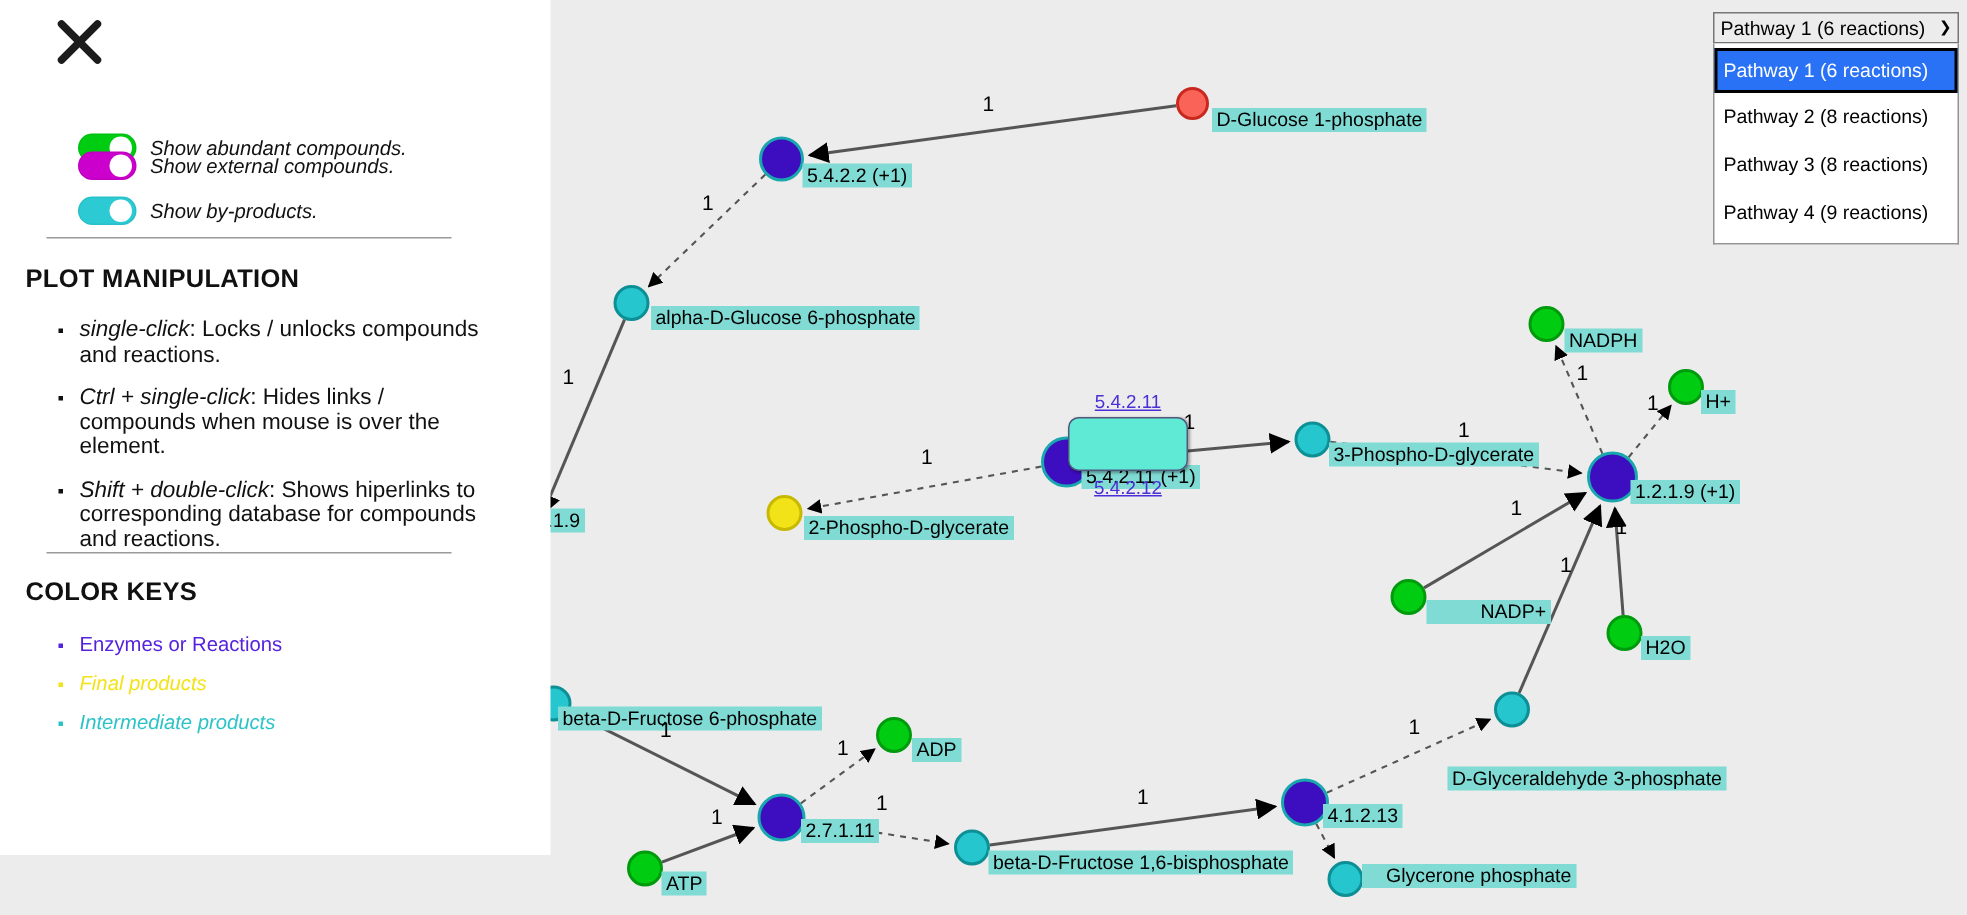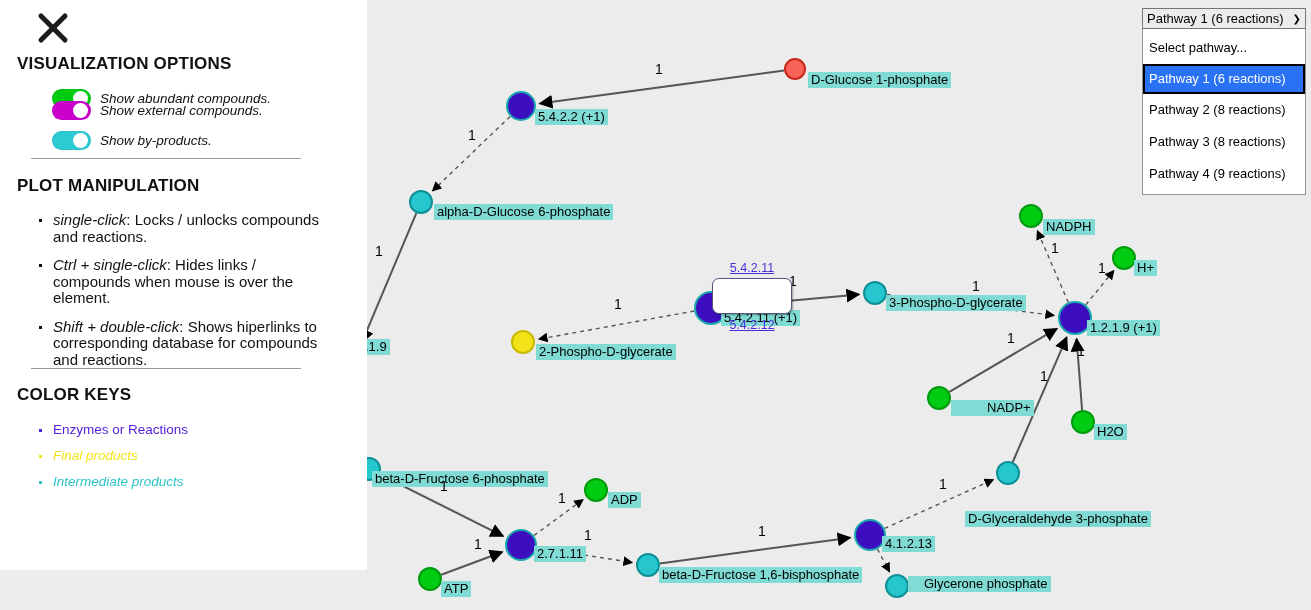"Select pathway..." div.opt { html: <div>Select pathway...</div> -> none }
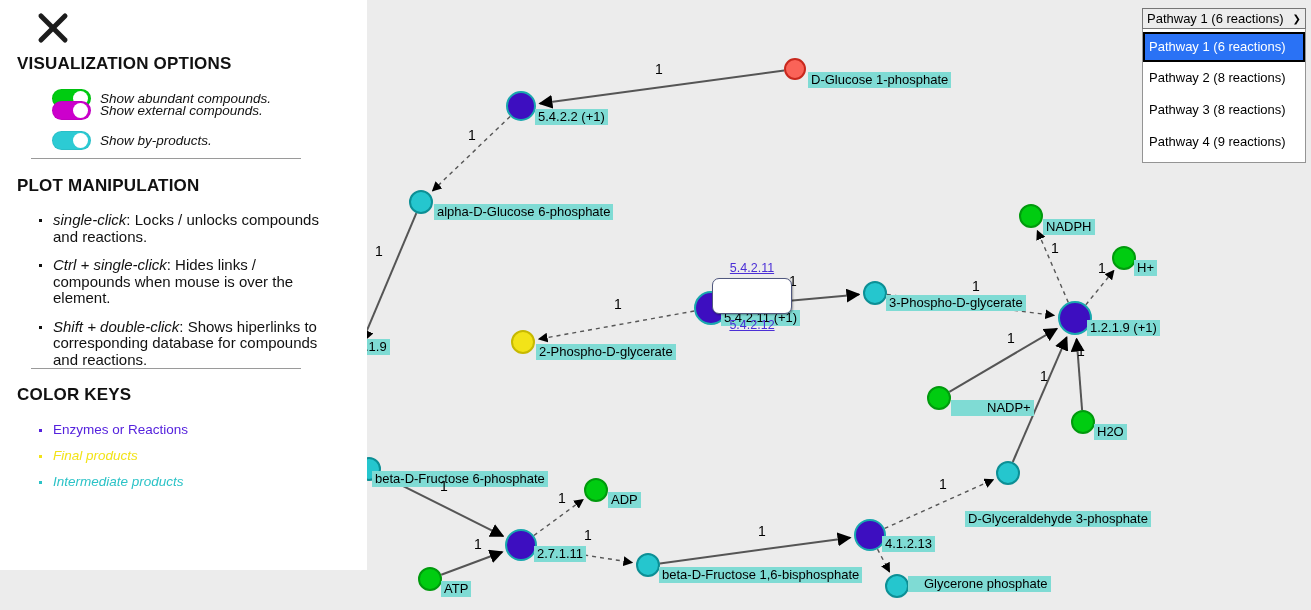"VISUALIZATION OPTIONS" div.sb-h1 { html: <div>VISUALIZATION OPTIONS</div> -> none }
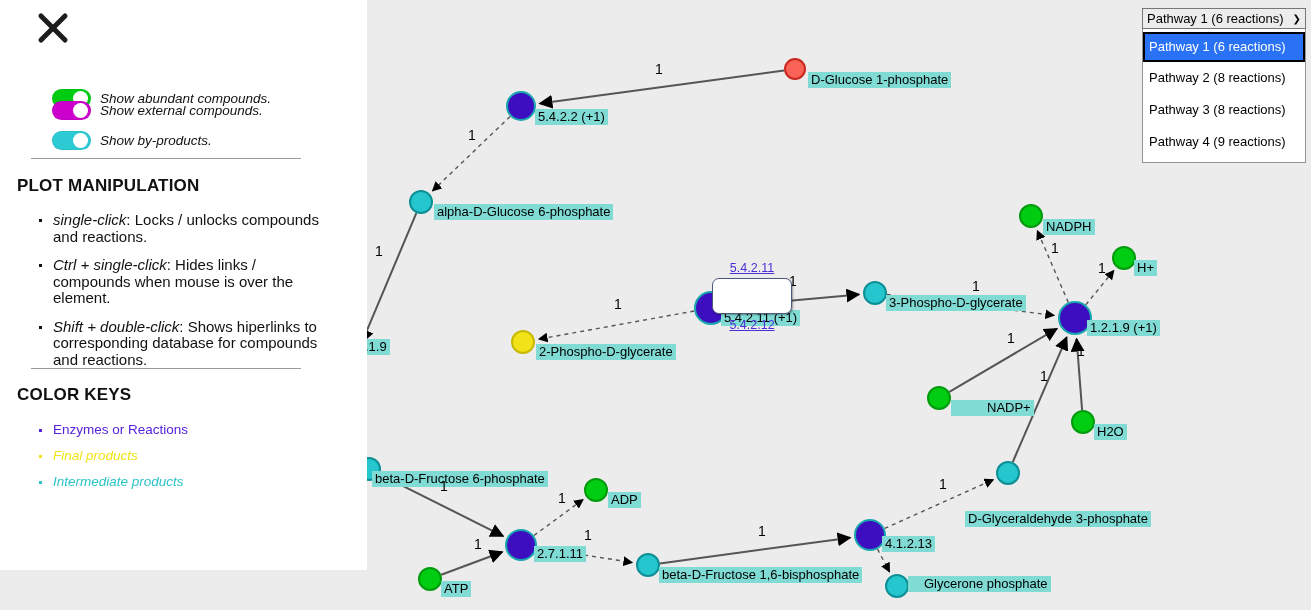"5.4.2.11" div { background: #ffffff -> #5eead4 }
